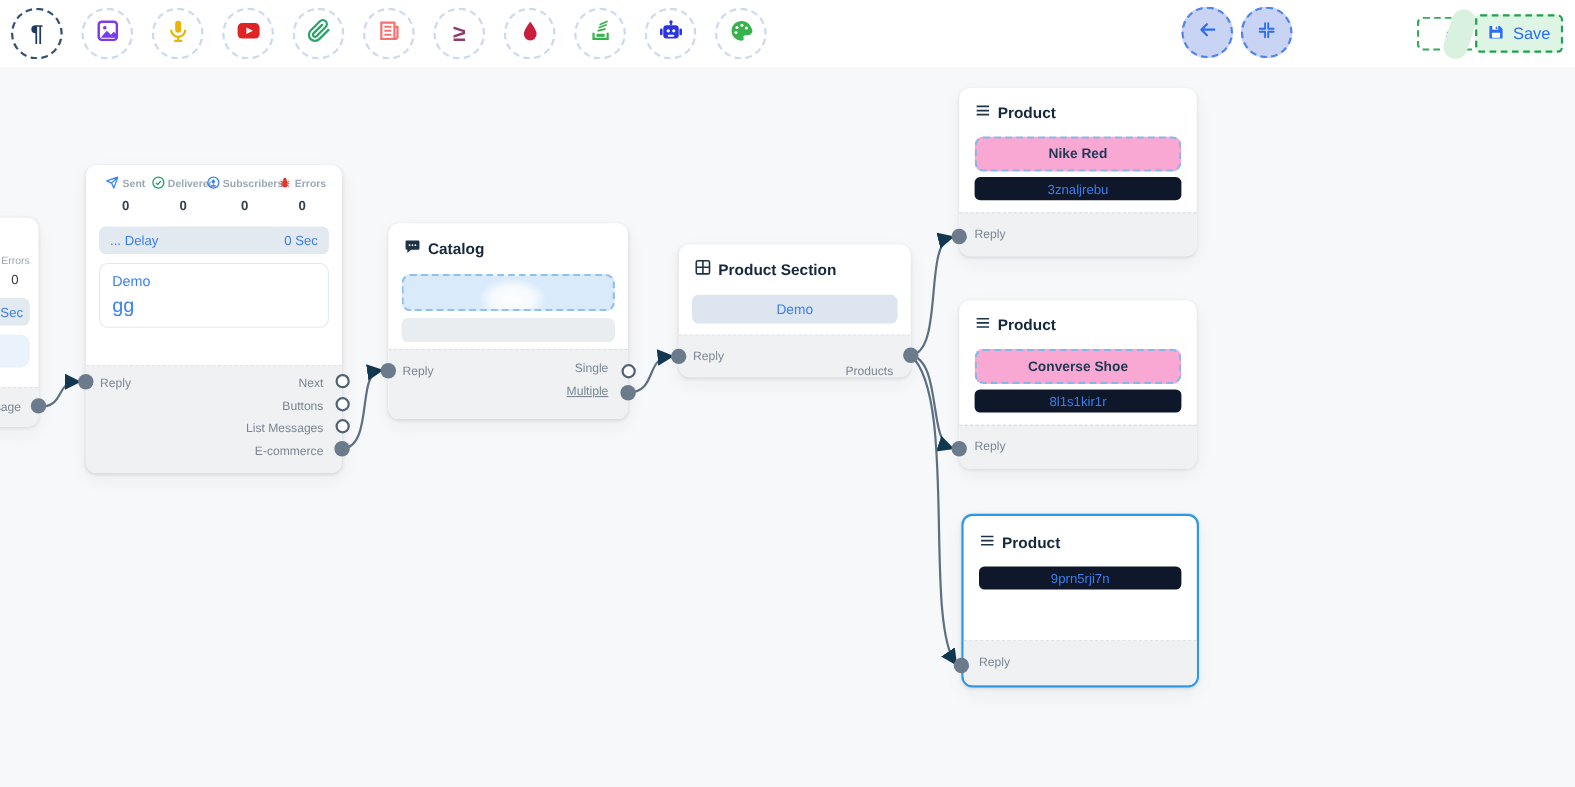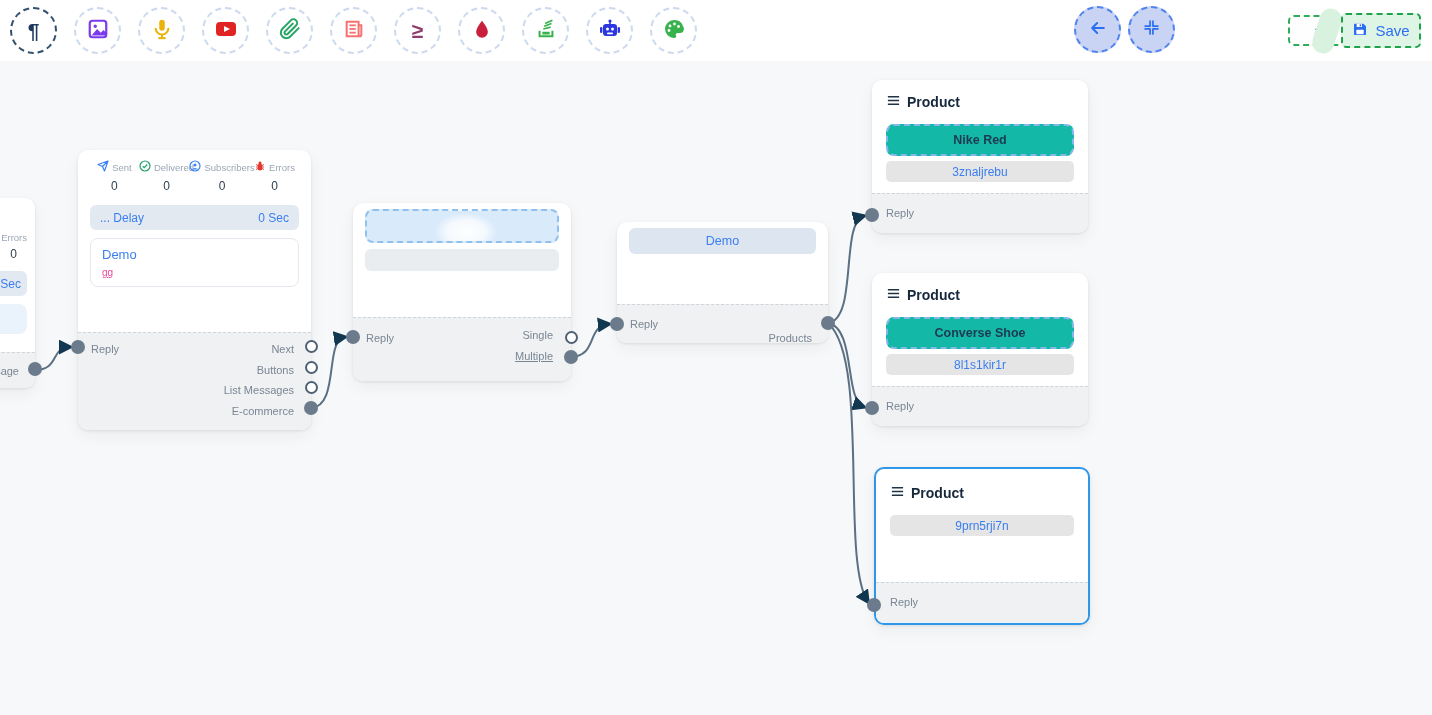"Nike Red" .pname-box { background: #14b8a6 -> #f9a8d4 }
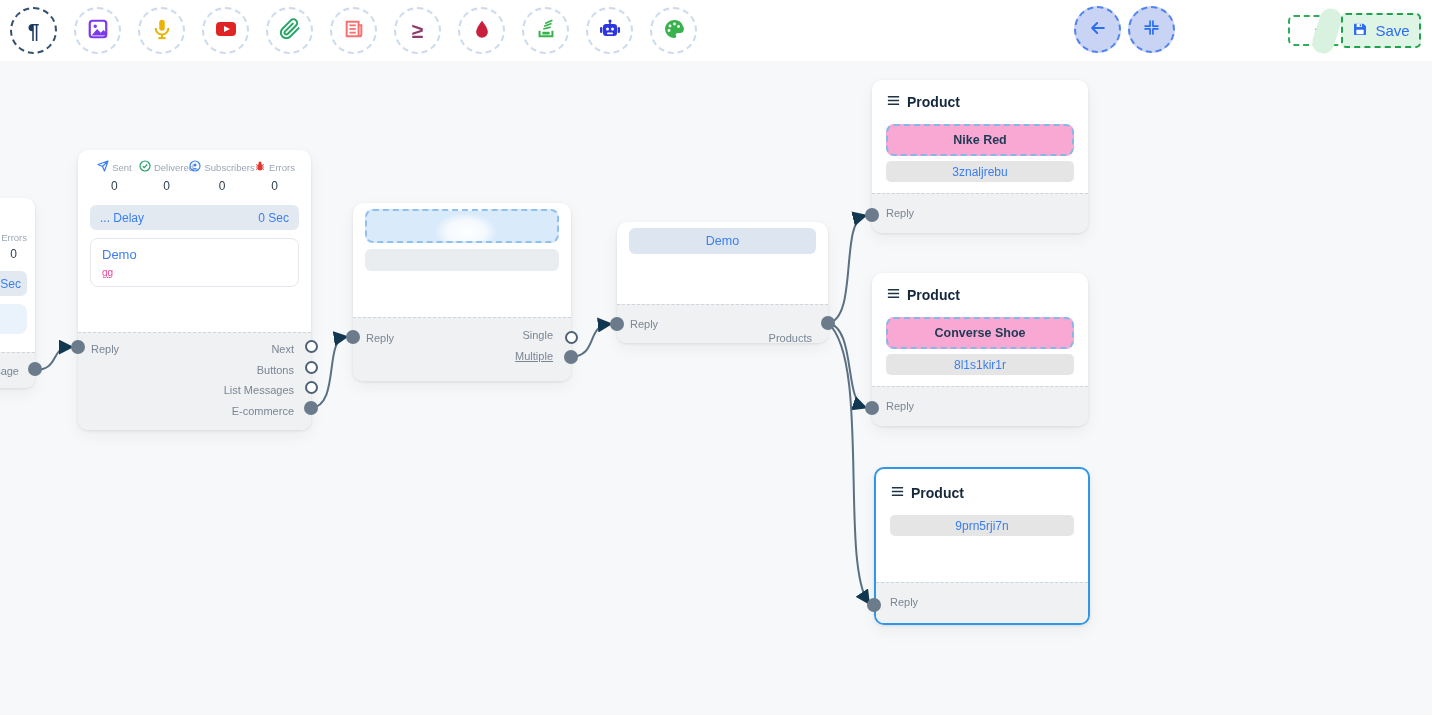"Sent" .stats { font-weight: none -> bold }
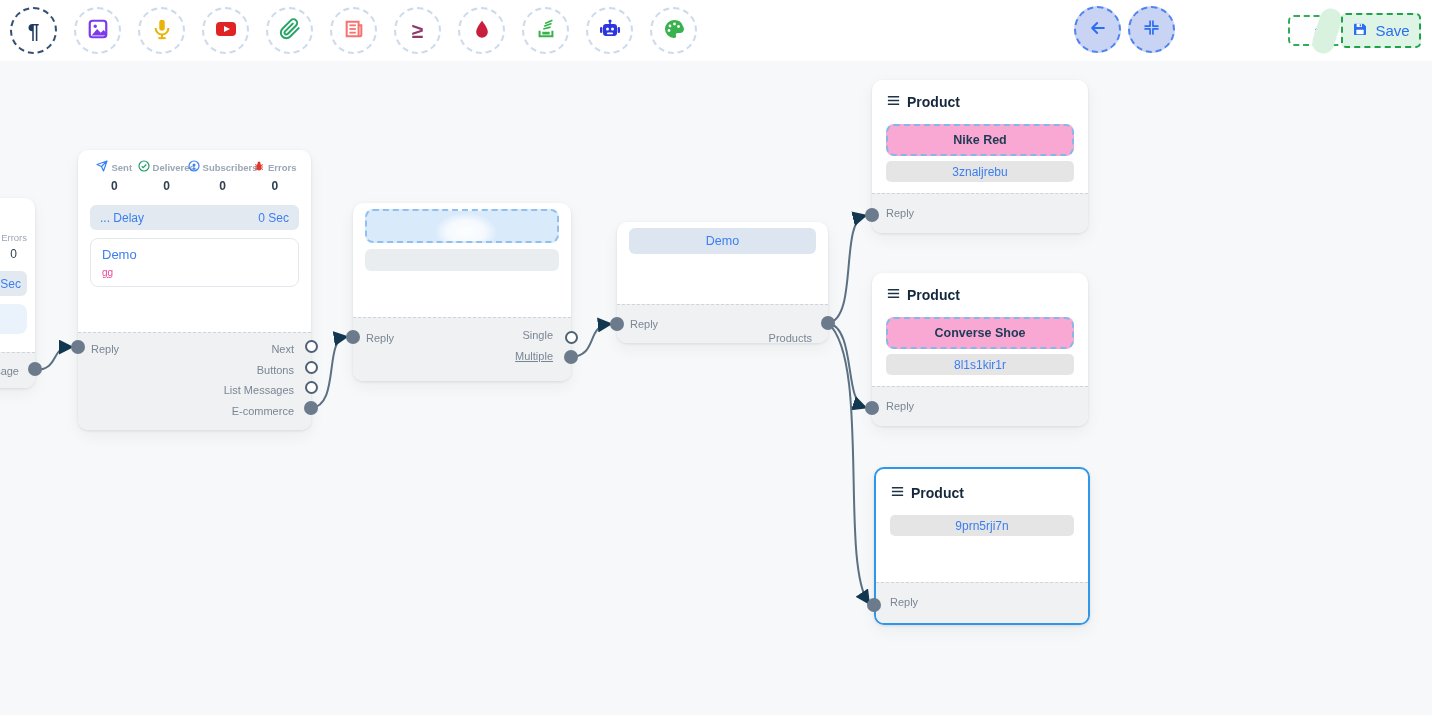"3znaljrebu" .pid-box { background: #e5e5e5 -> #0f172a }
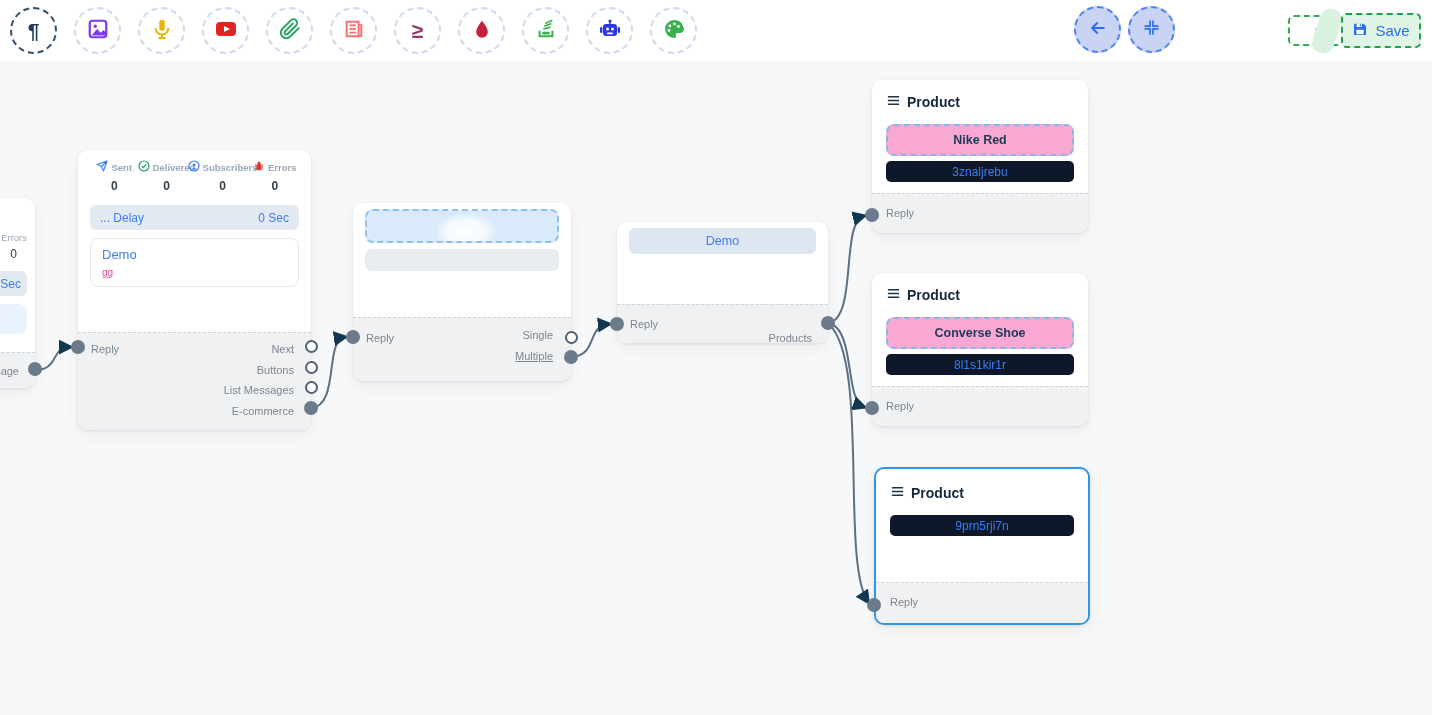"Catalog" div.node-head { html: none -> <div> <span> <svg> <path></path> <circle></circle> <circle></circle> <circle></circle> </svg> </span> <span>Catalog</span> </div> }
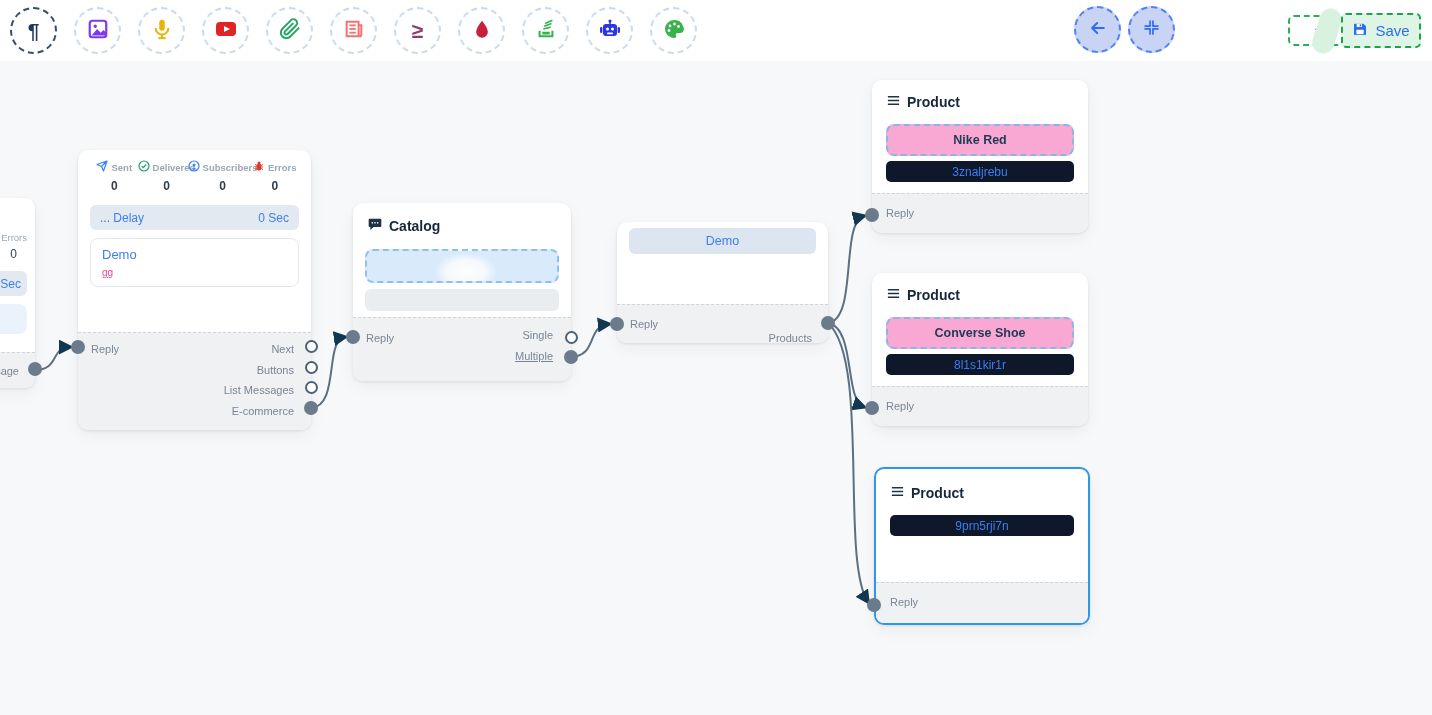"Product Section" div.node-head { html: none -> <div> <span> <svg> <rect></rect> <line></line> <line></line> </svg> </span> <span>Product Section</span> </div> }
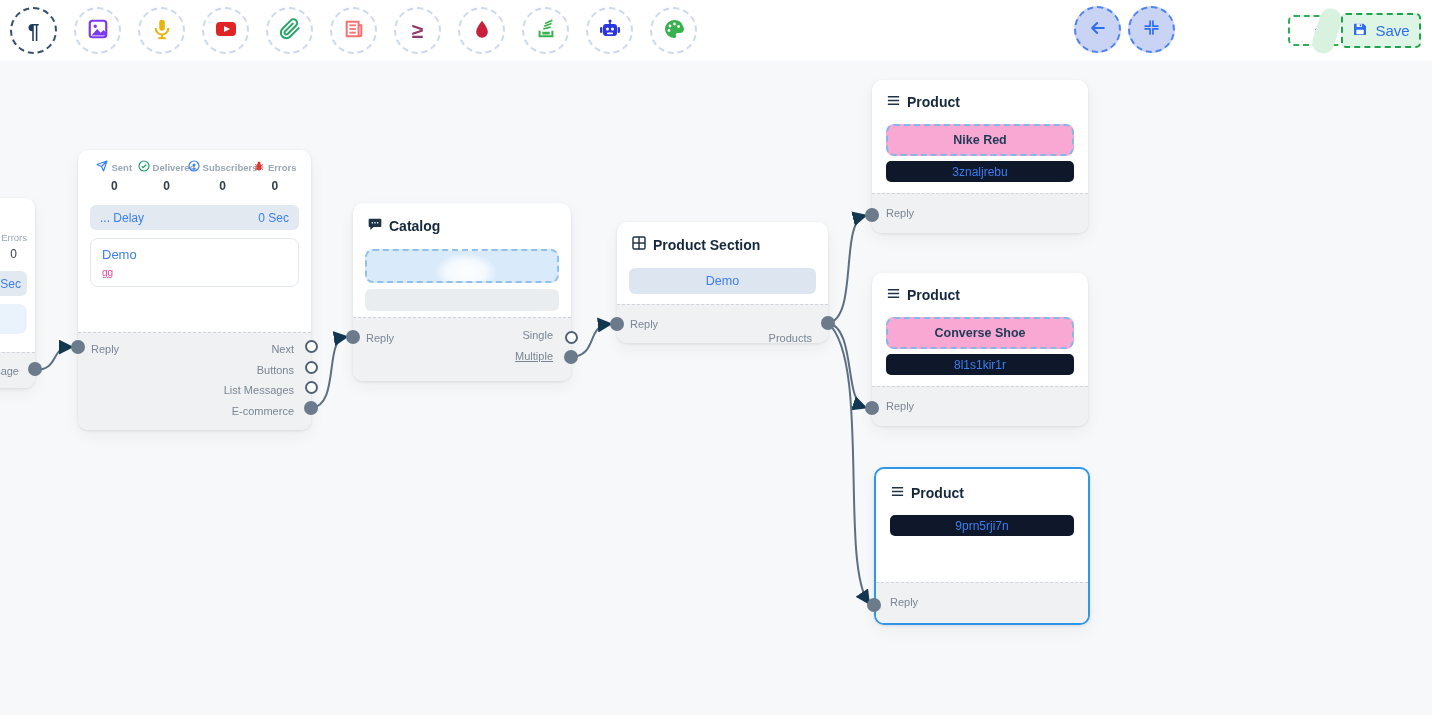"gg" .msg-body { color: #ec4899 -> #3b82f6; font-size: 10px -> 18px }
